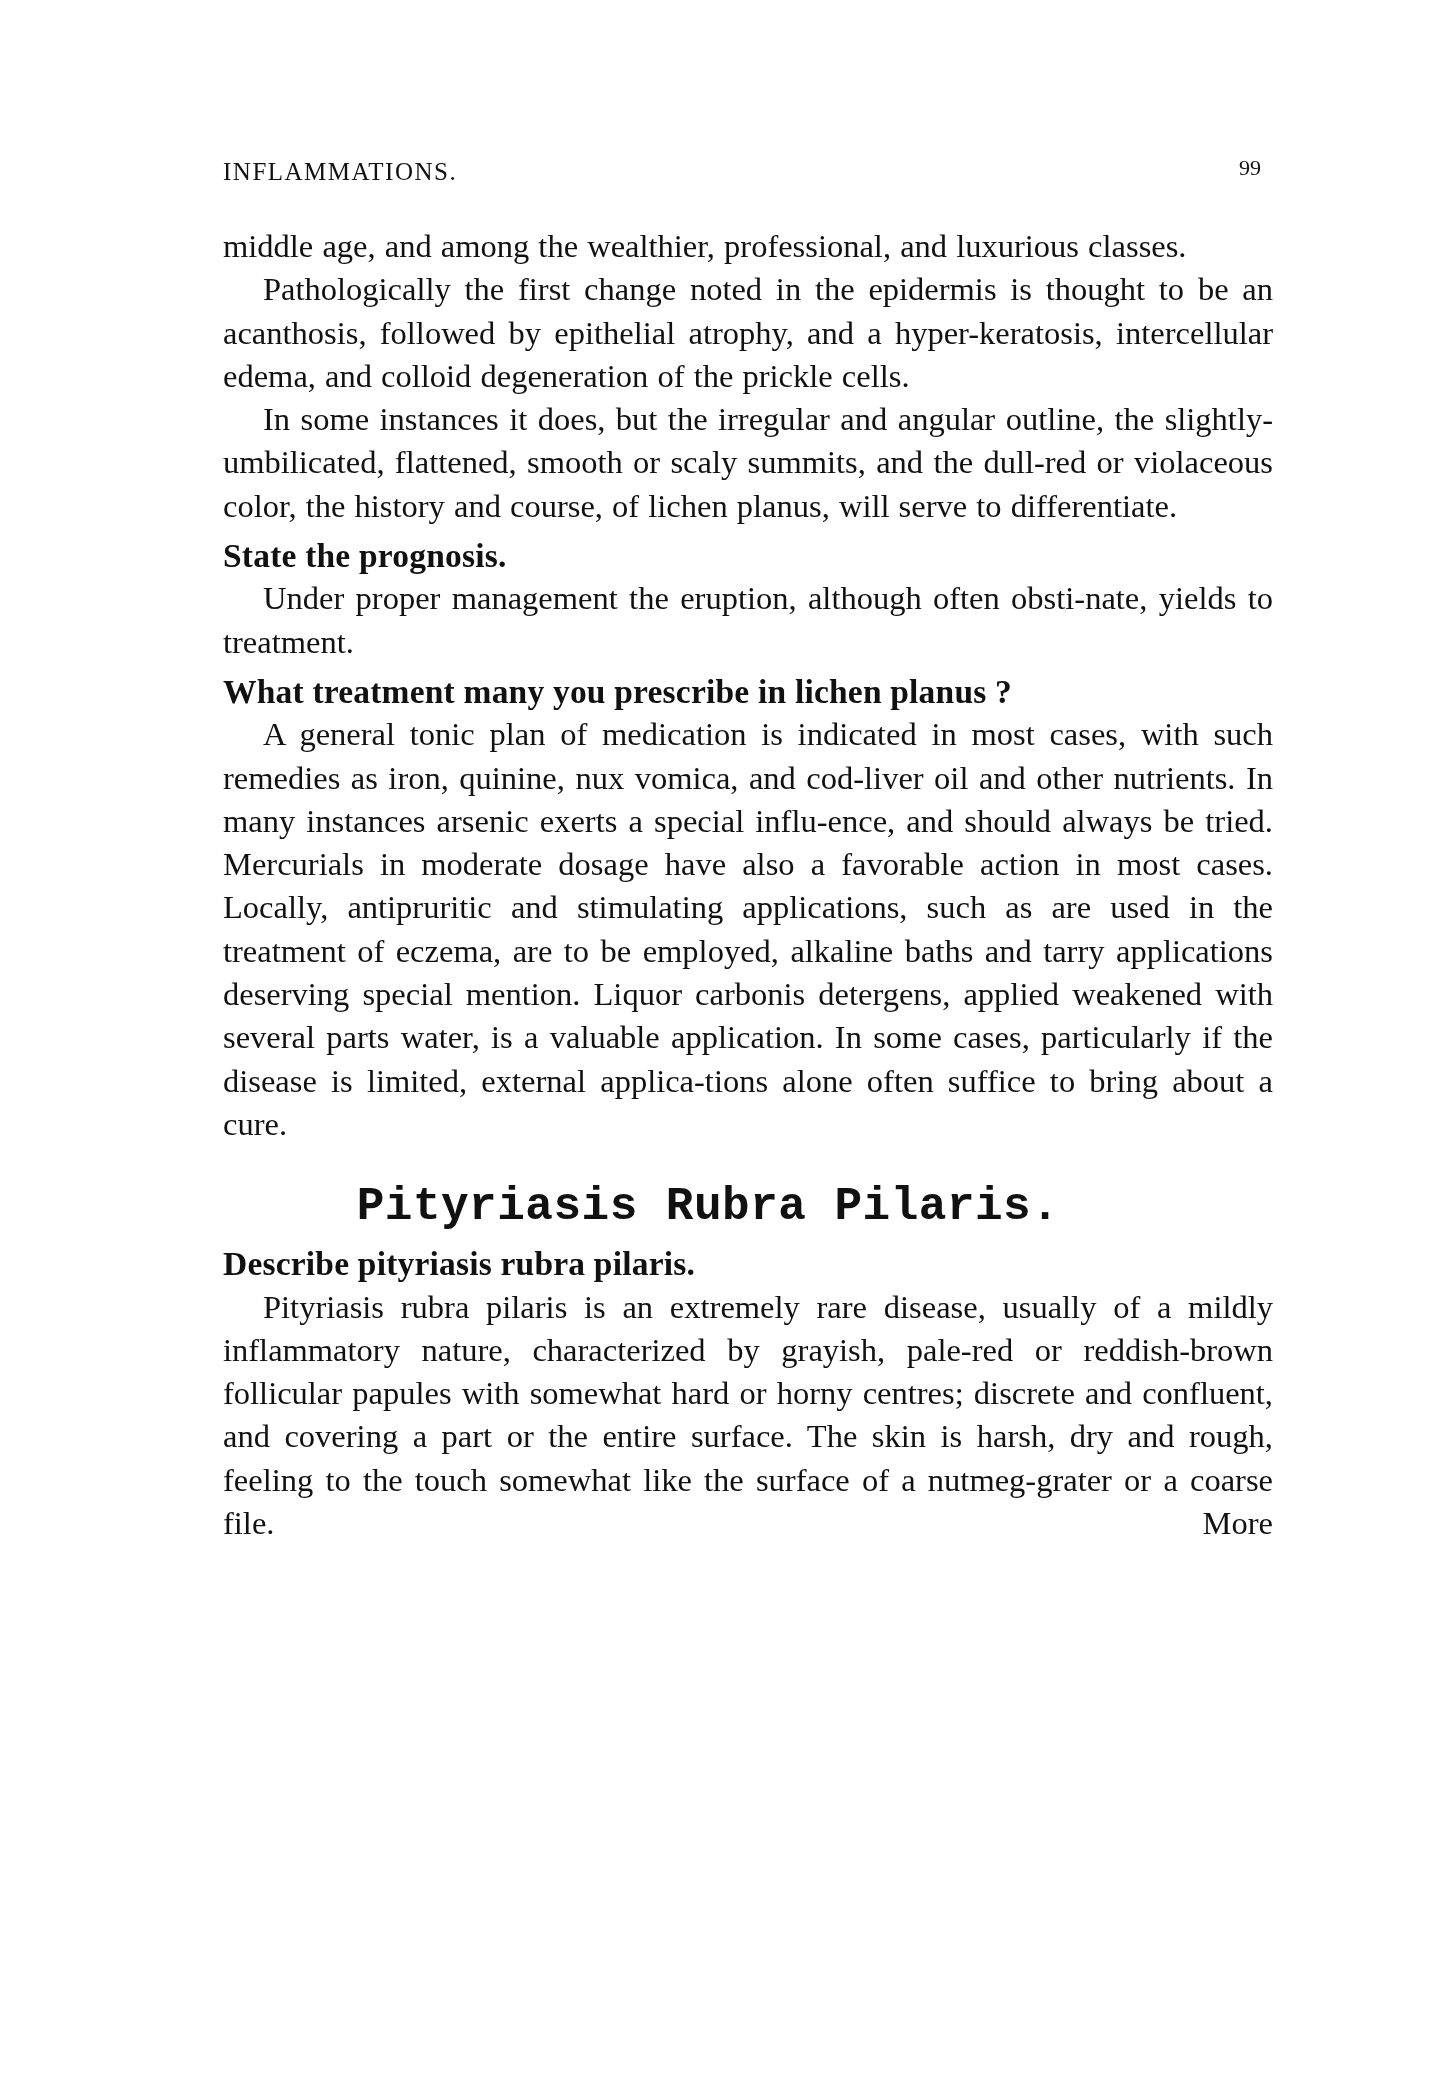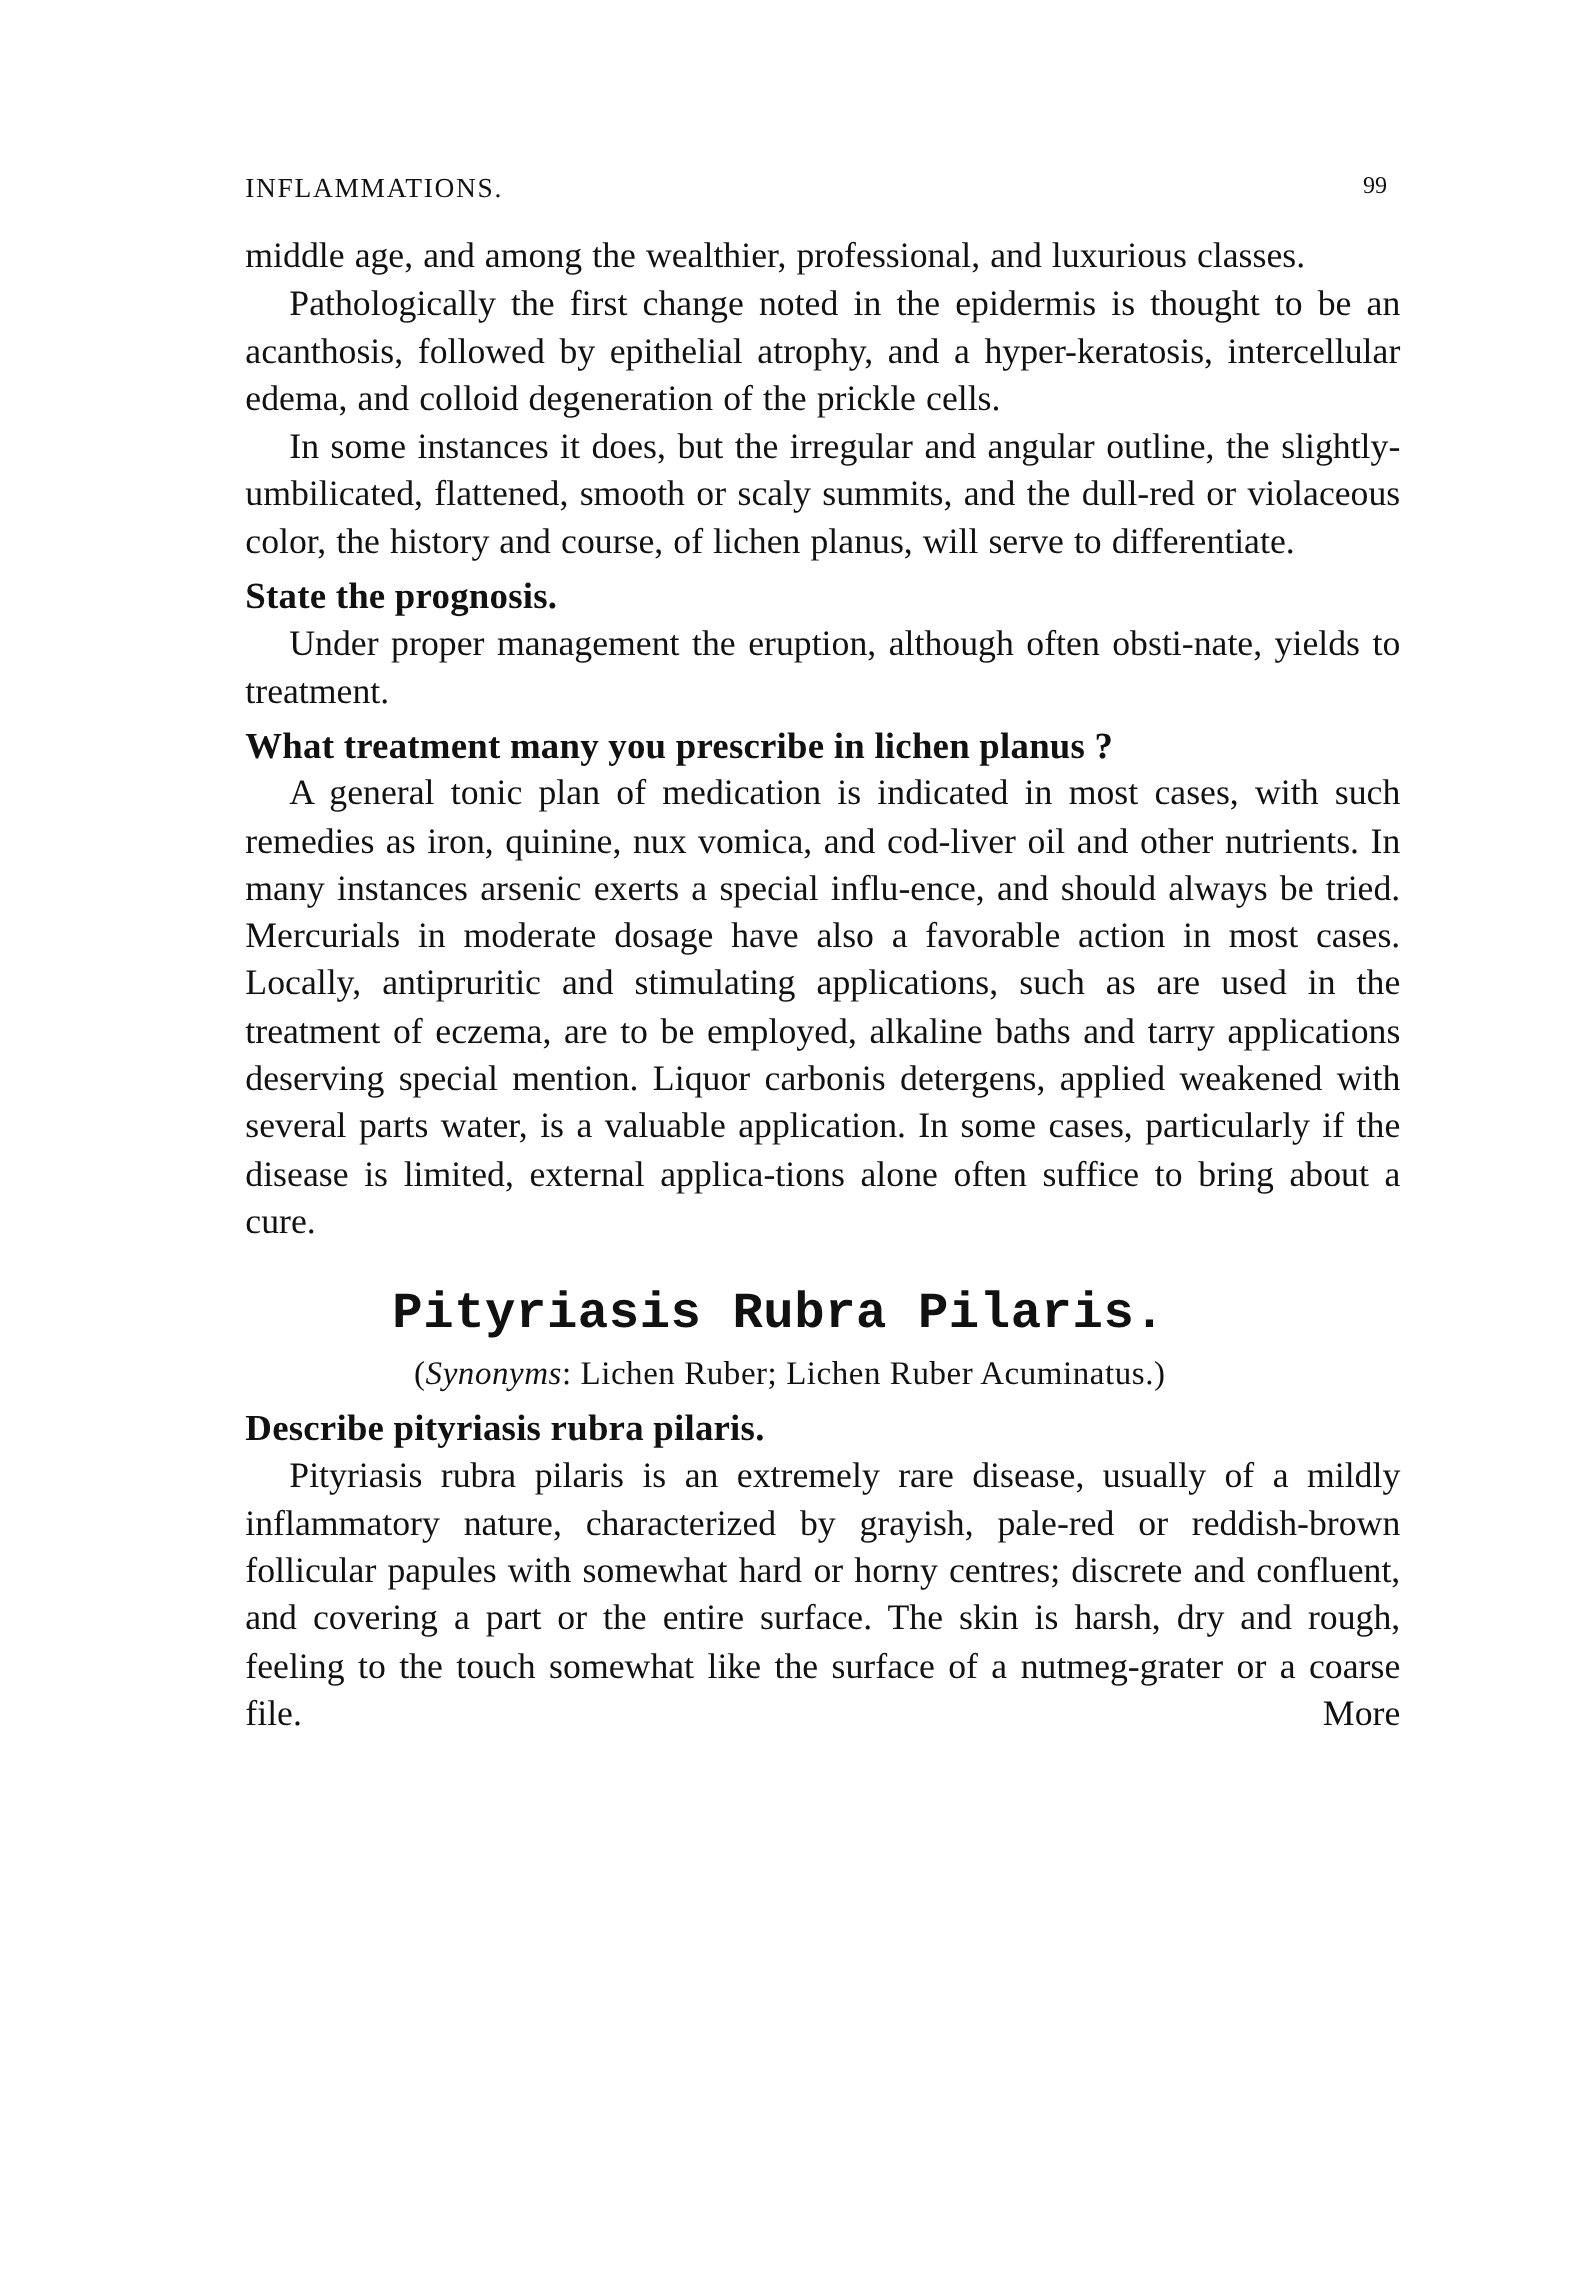"middle age, and among the" .body-text { top: 212px -> 225px }
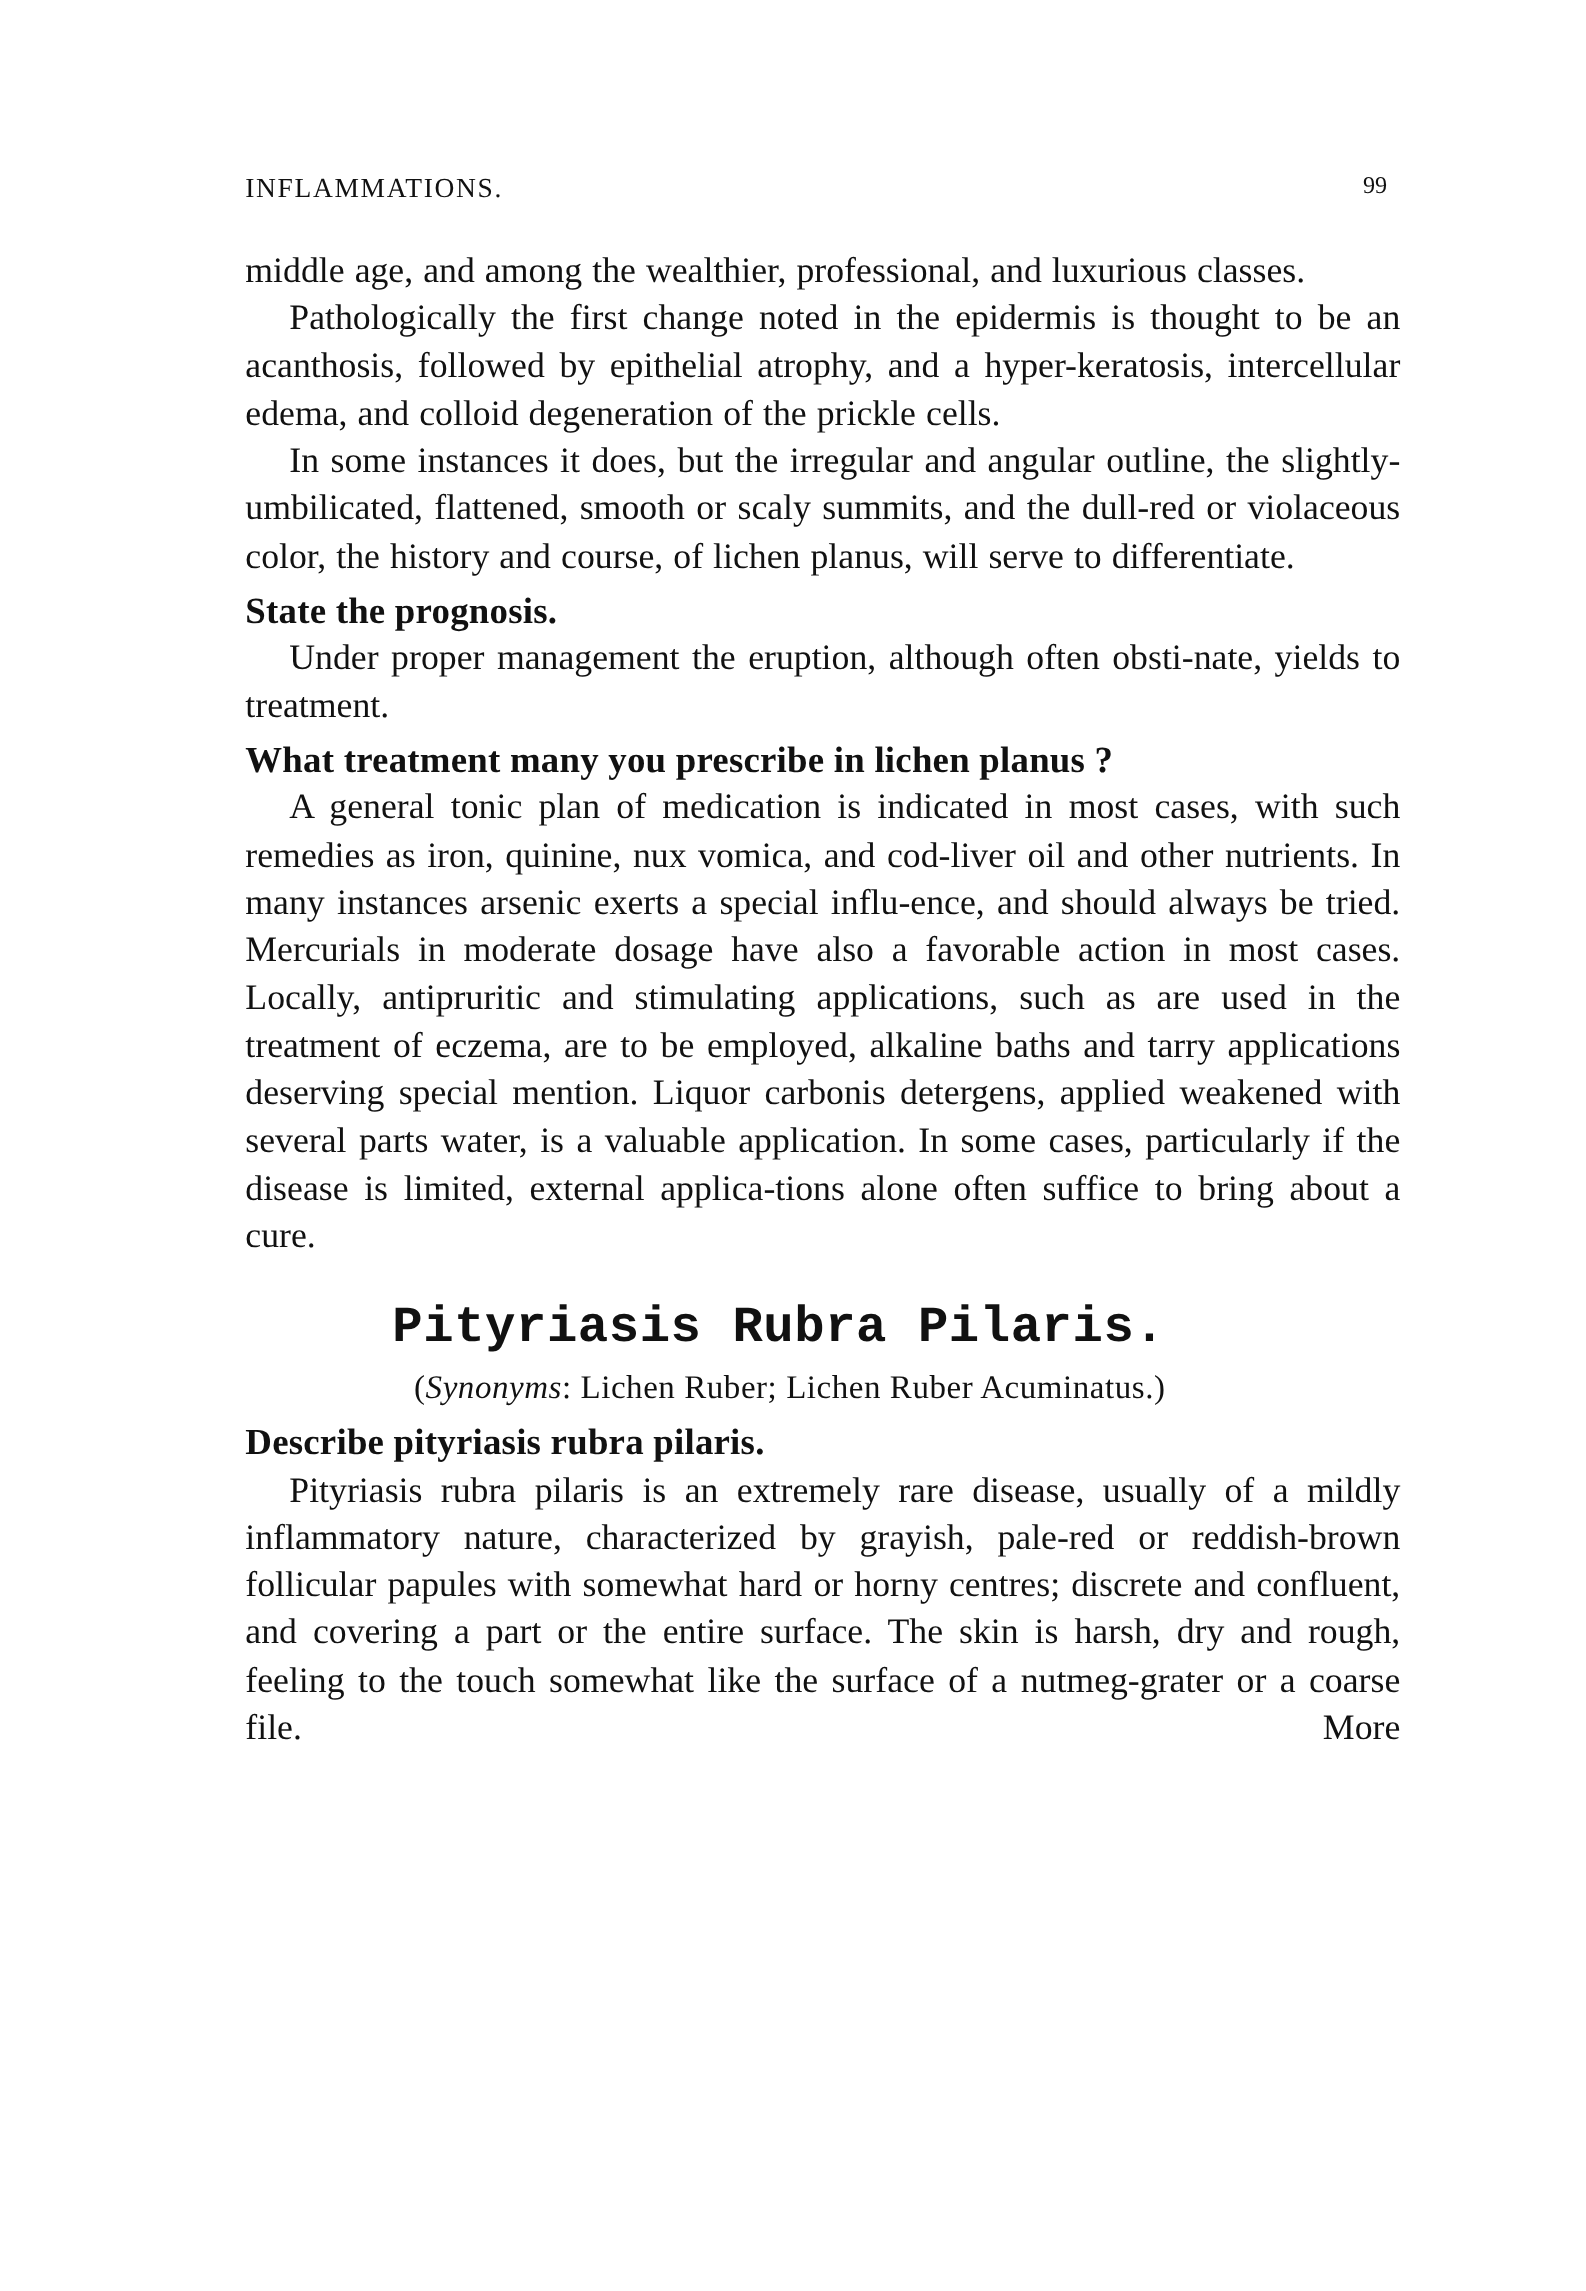"(Synonyms: Lichen Ruber; Lichen Ruber" div.synonyms { html: <div><span>(</span><span>Synonyms</span><span>: Lichen Ruber; Lichen Ruber Acuminatus.)</span></div> -> none }
